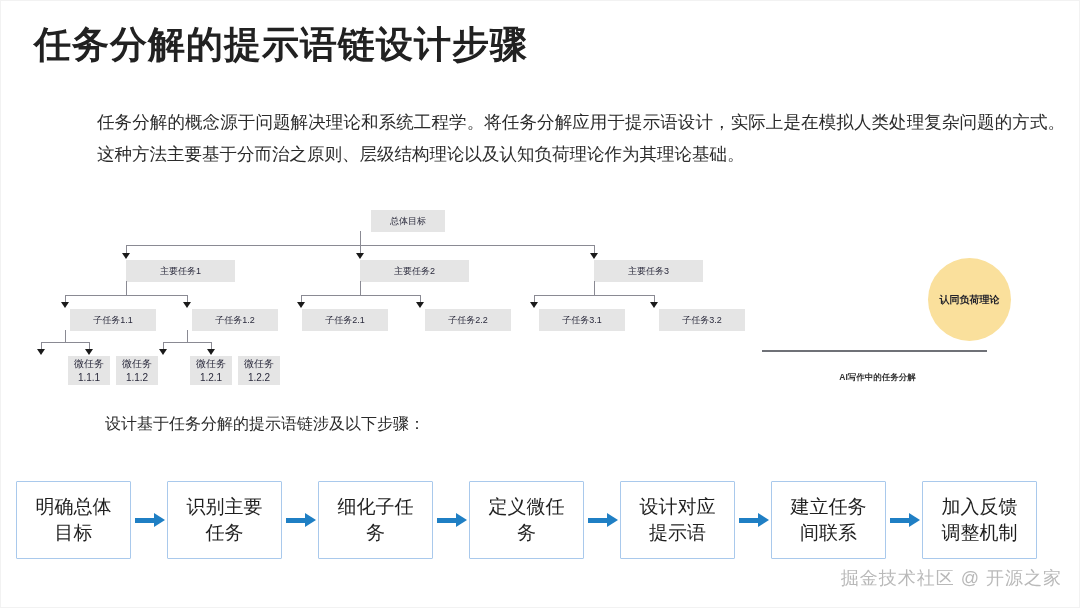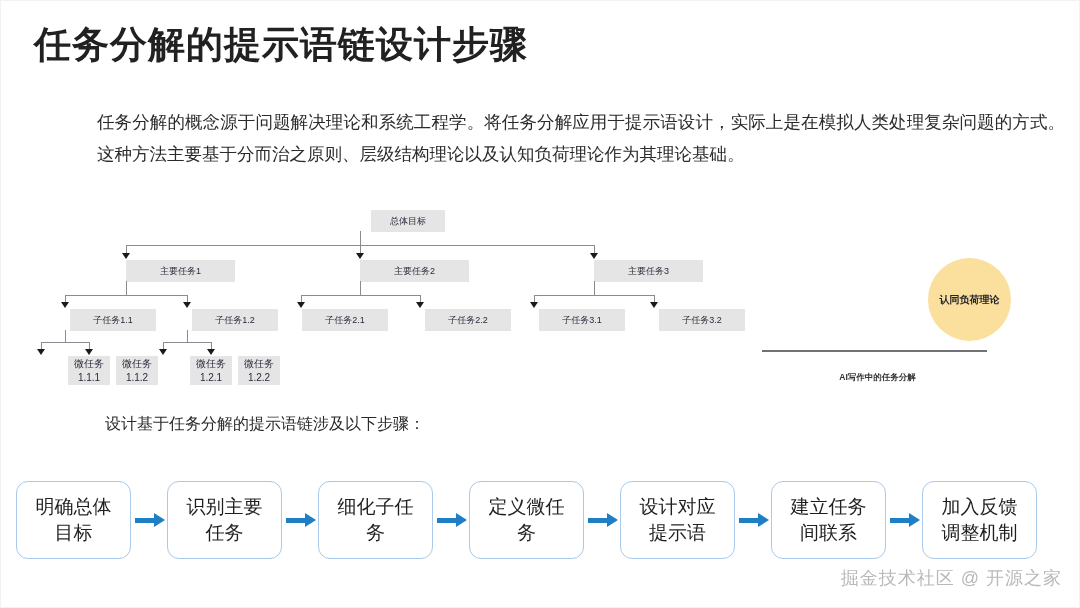"明确总体" .flow-box { border-radius: 12px -> 1px }
